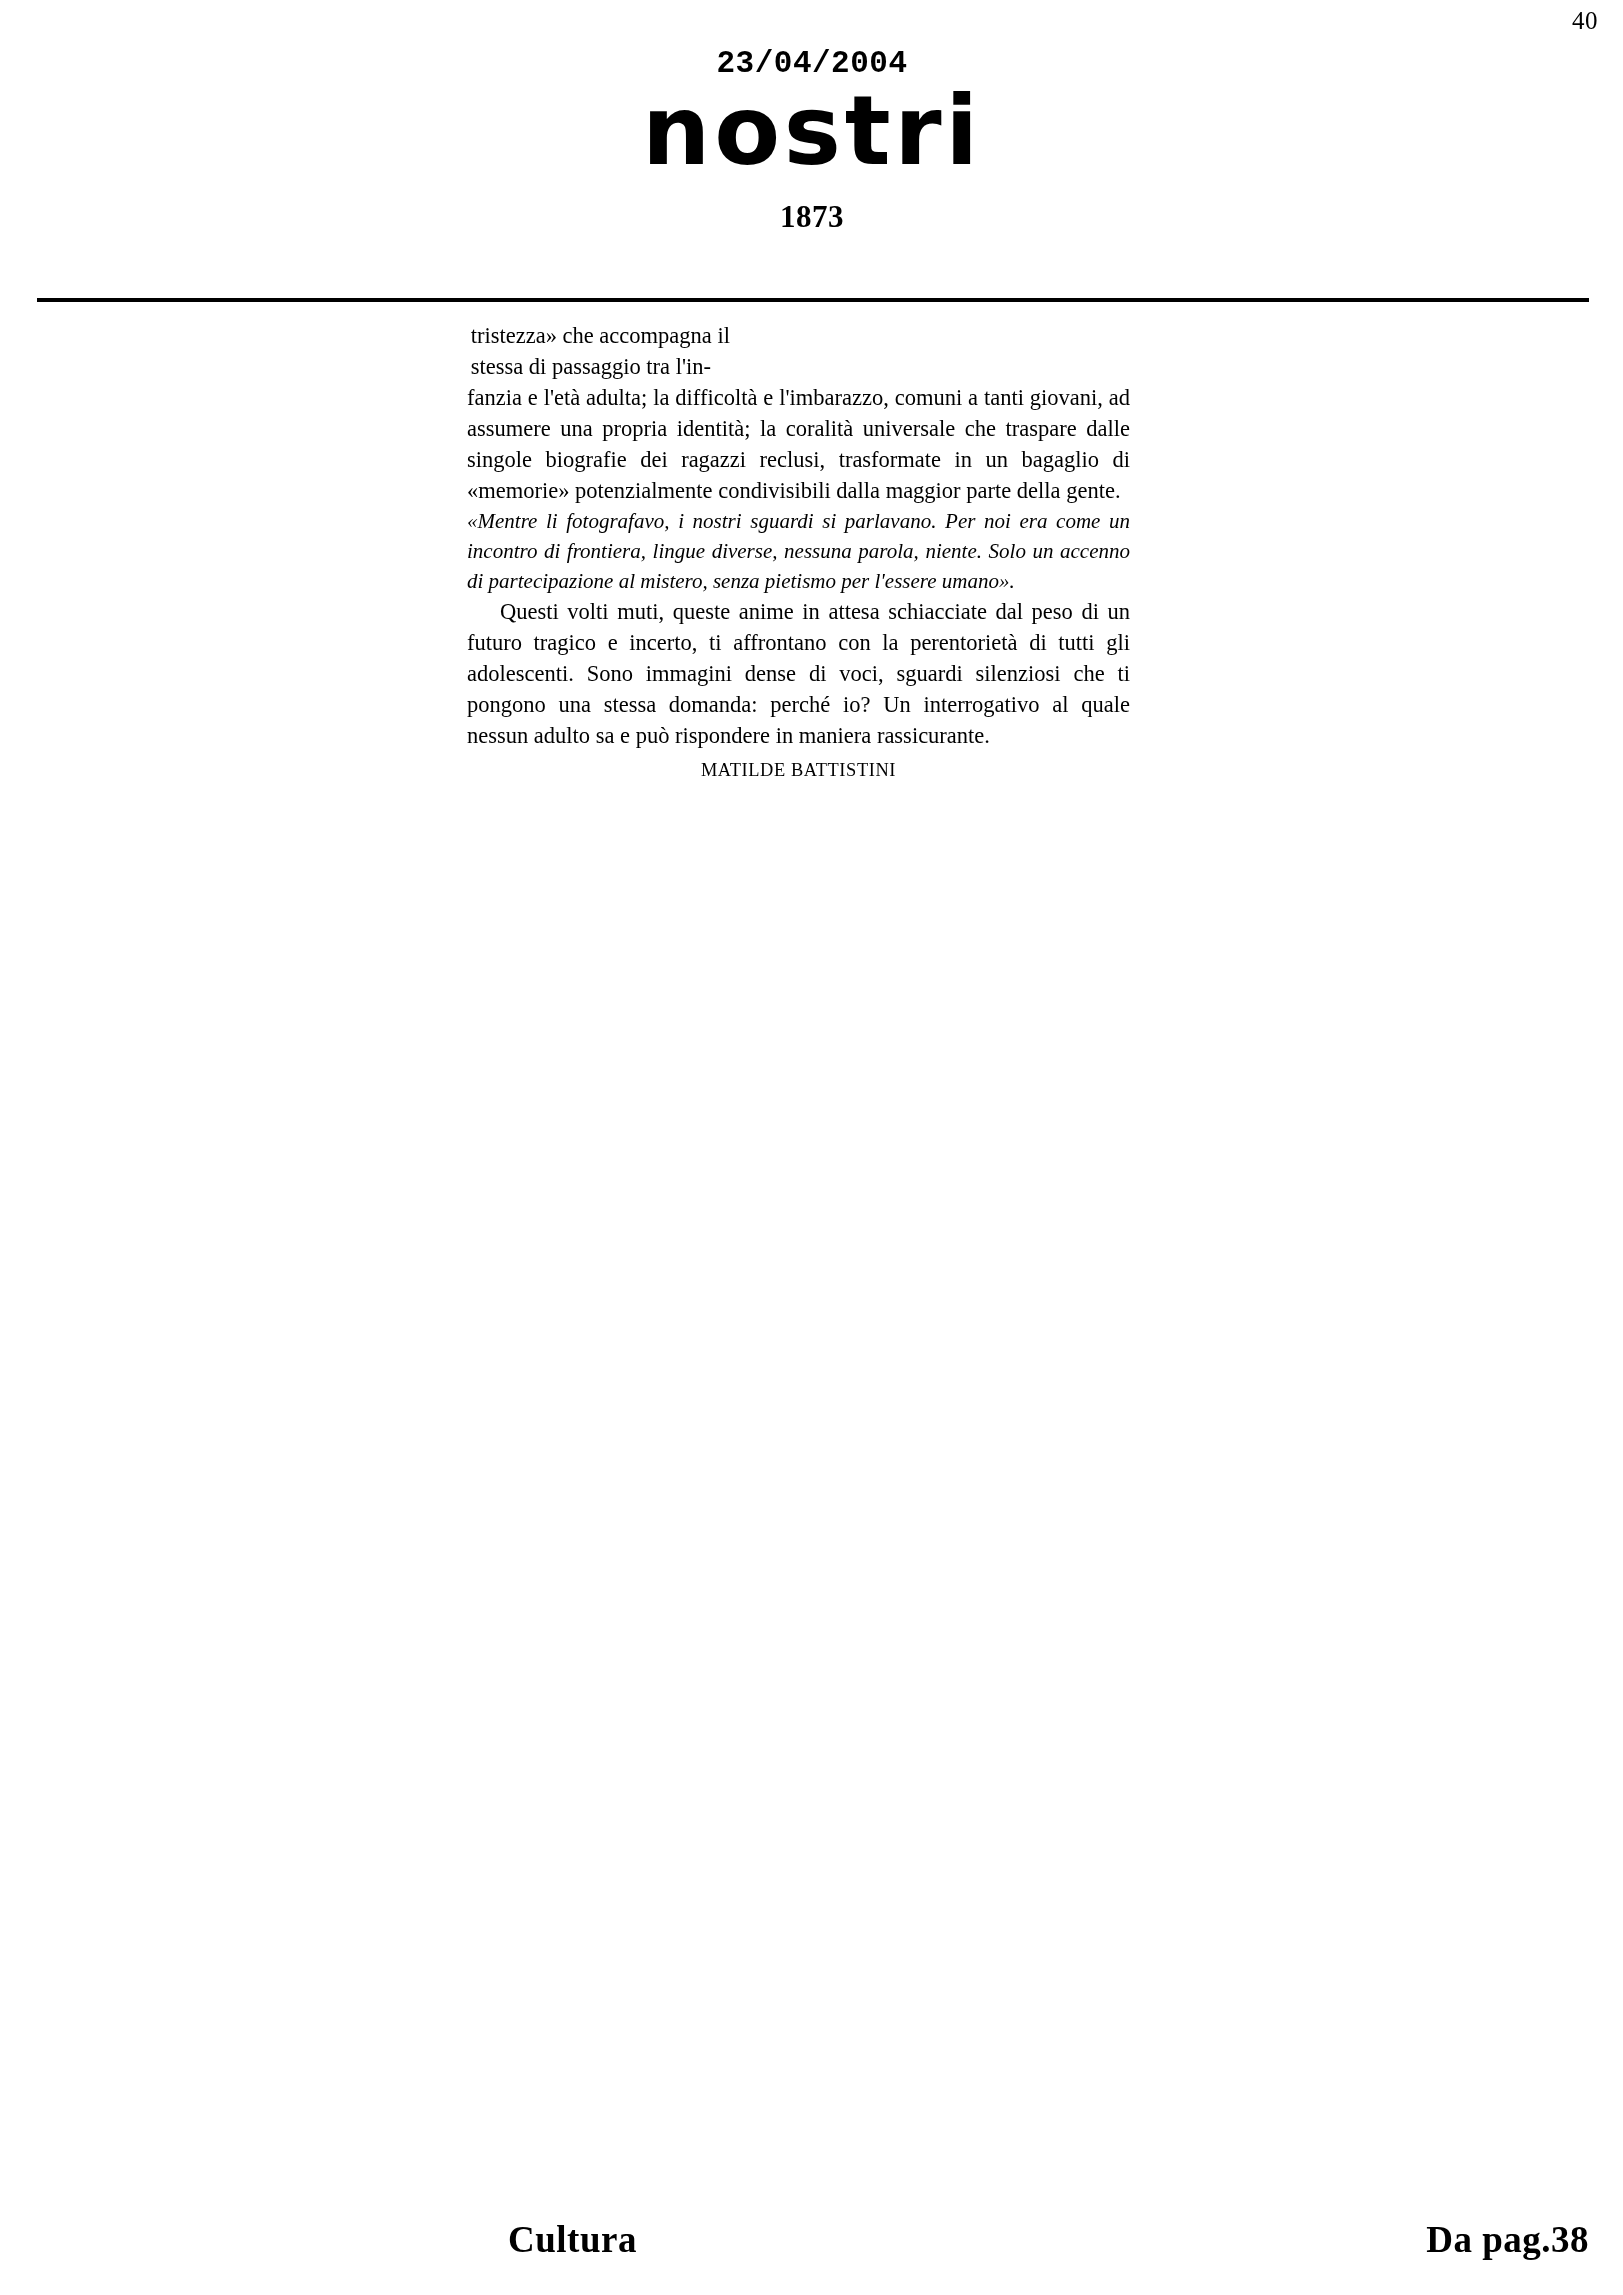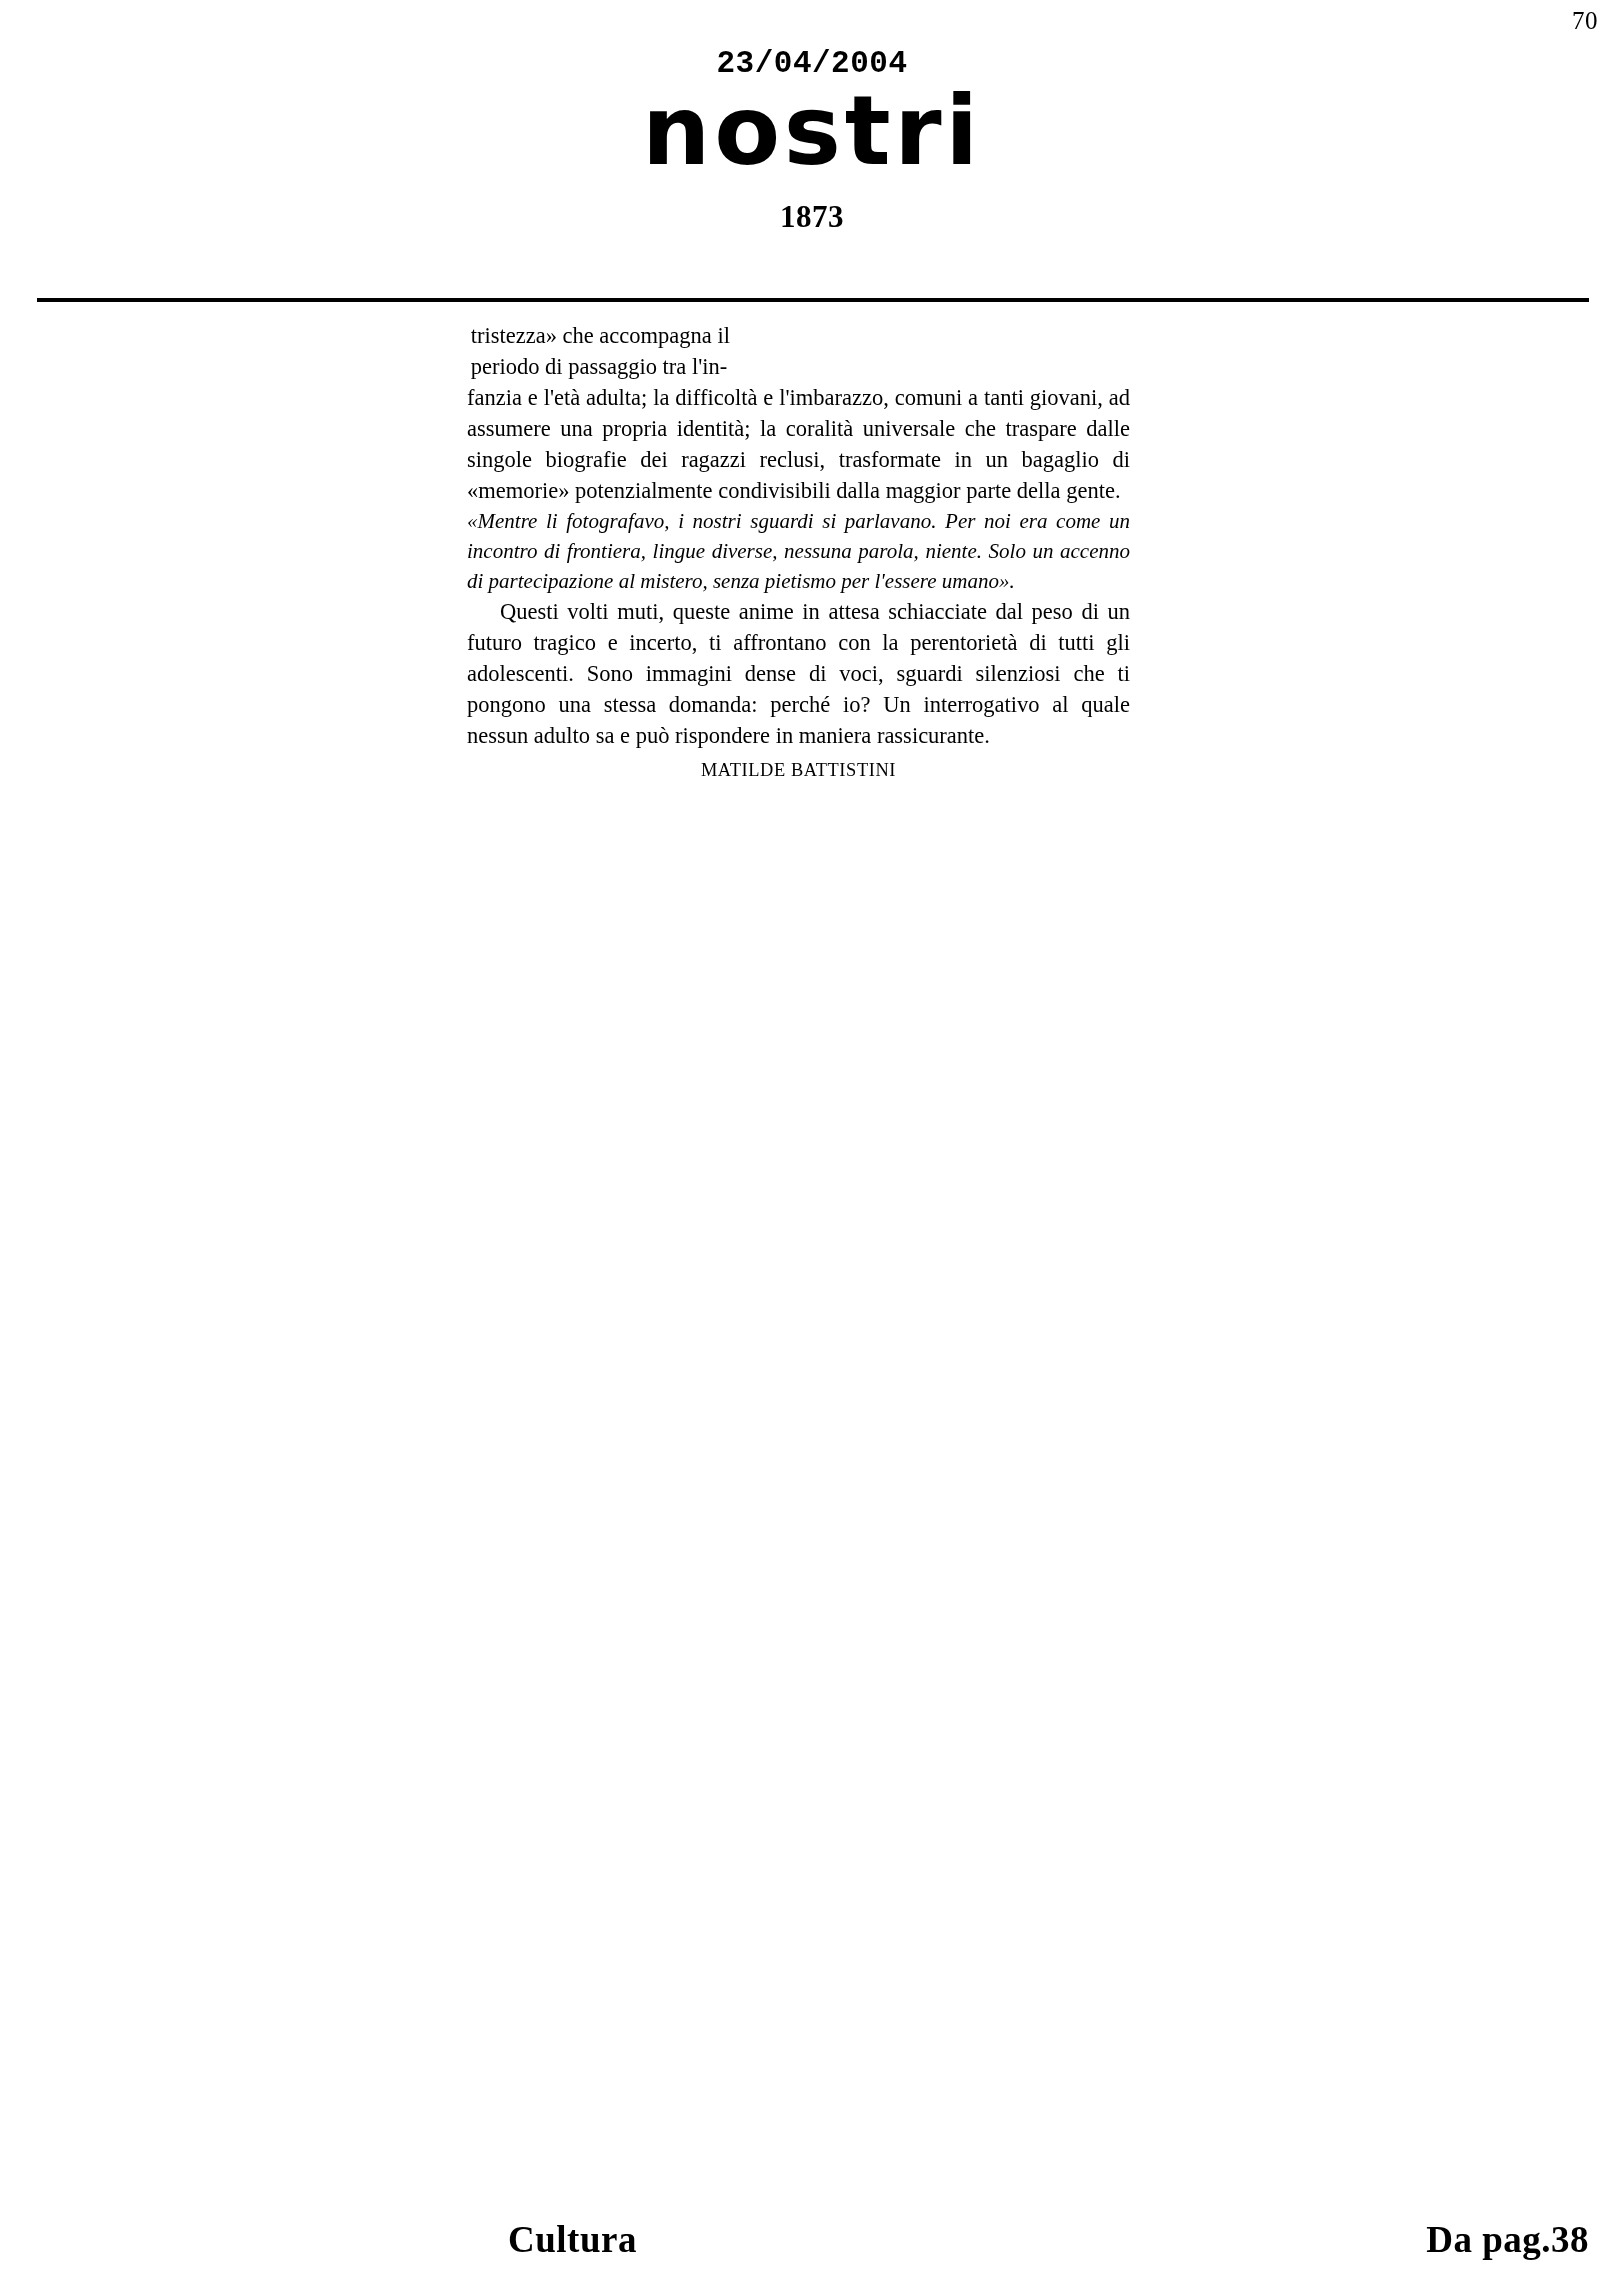"70" div.page-number { text: 70 -> 40 }
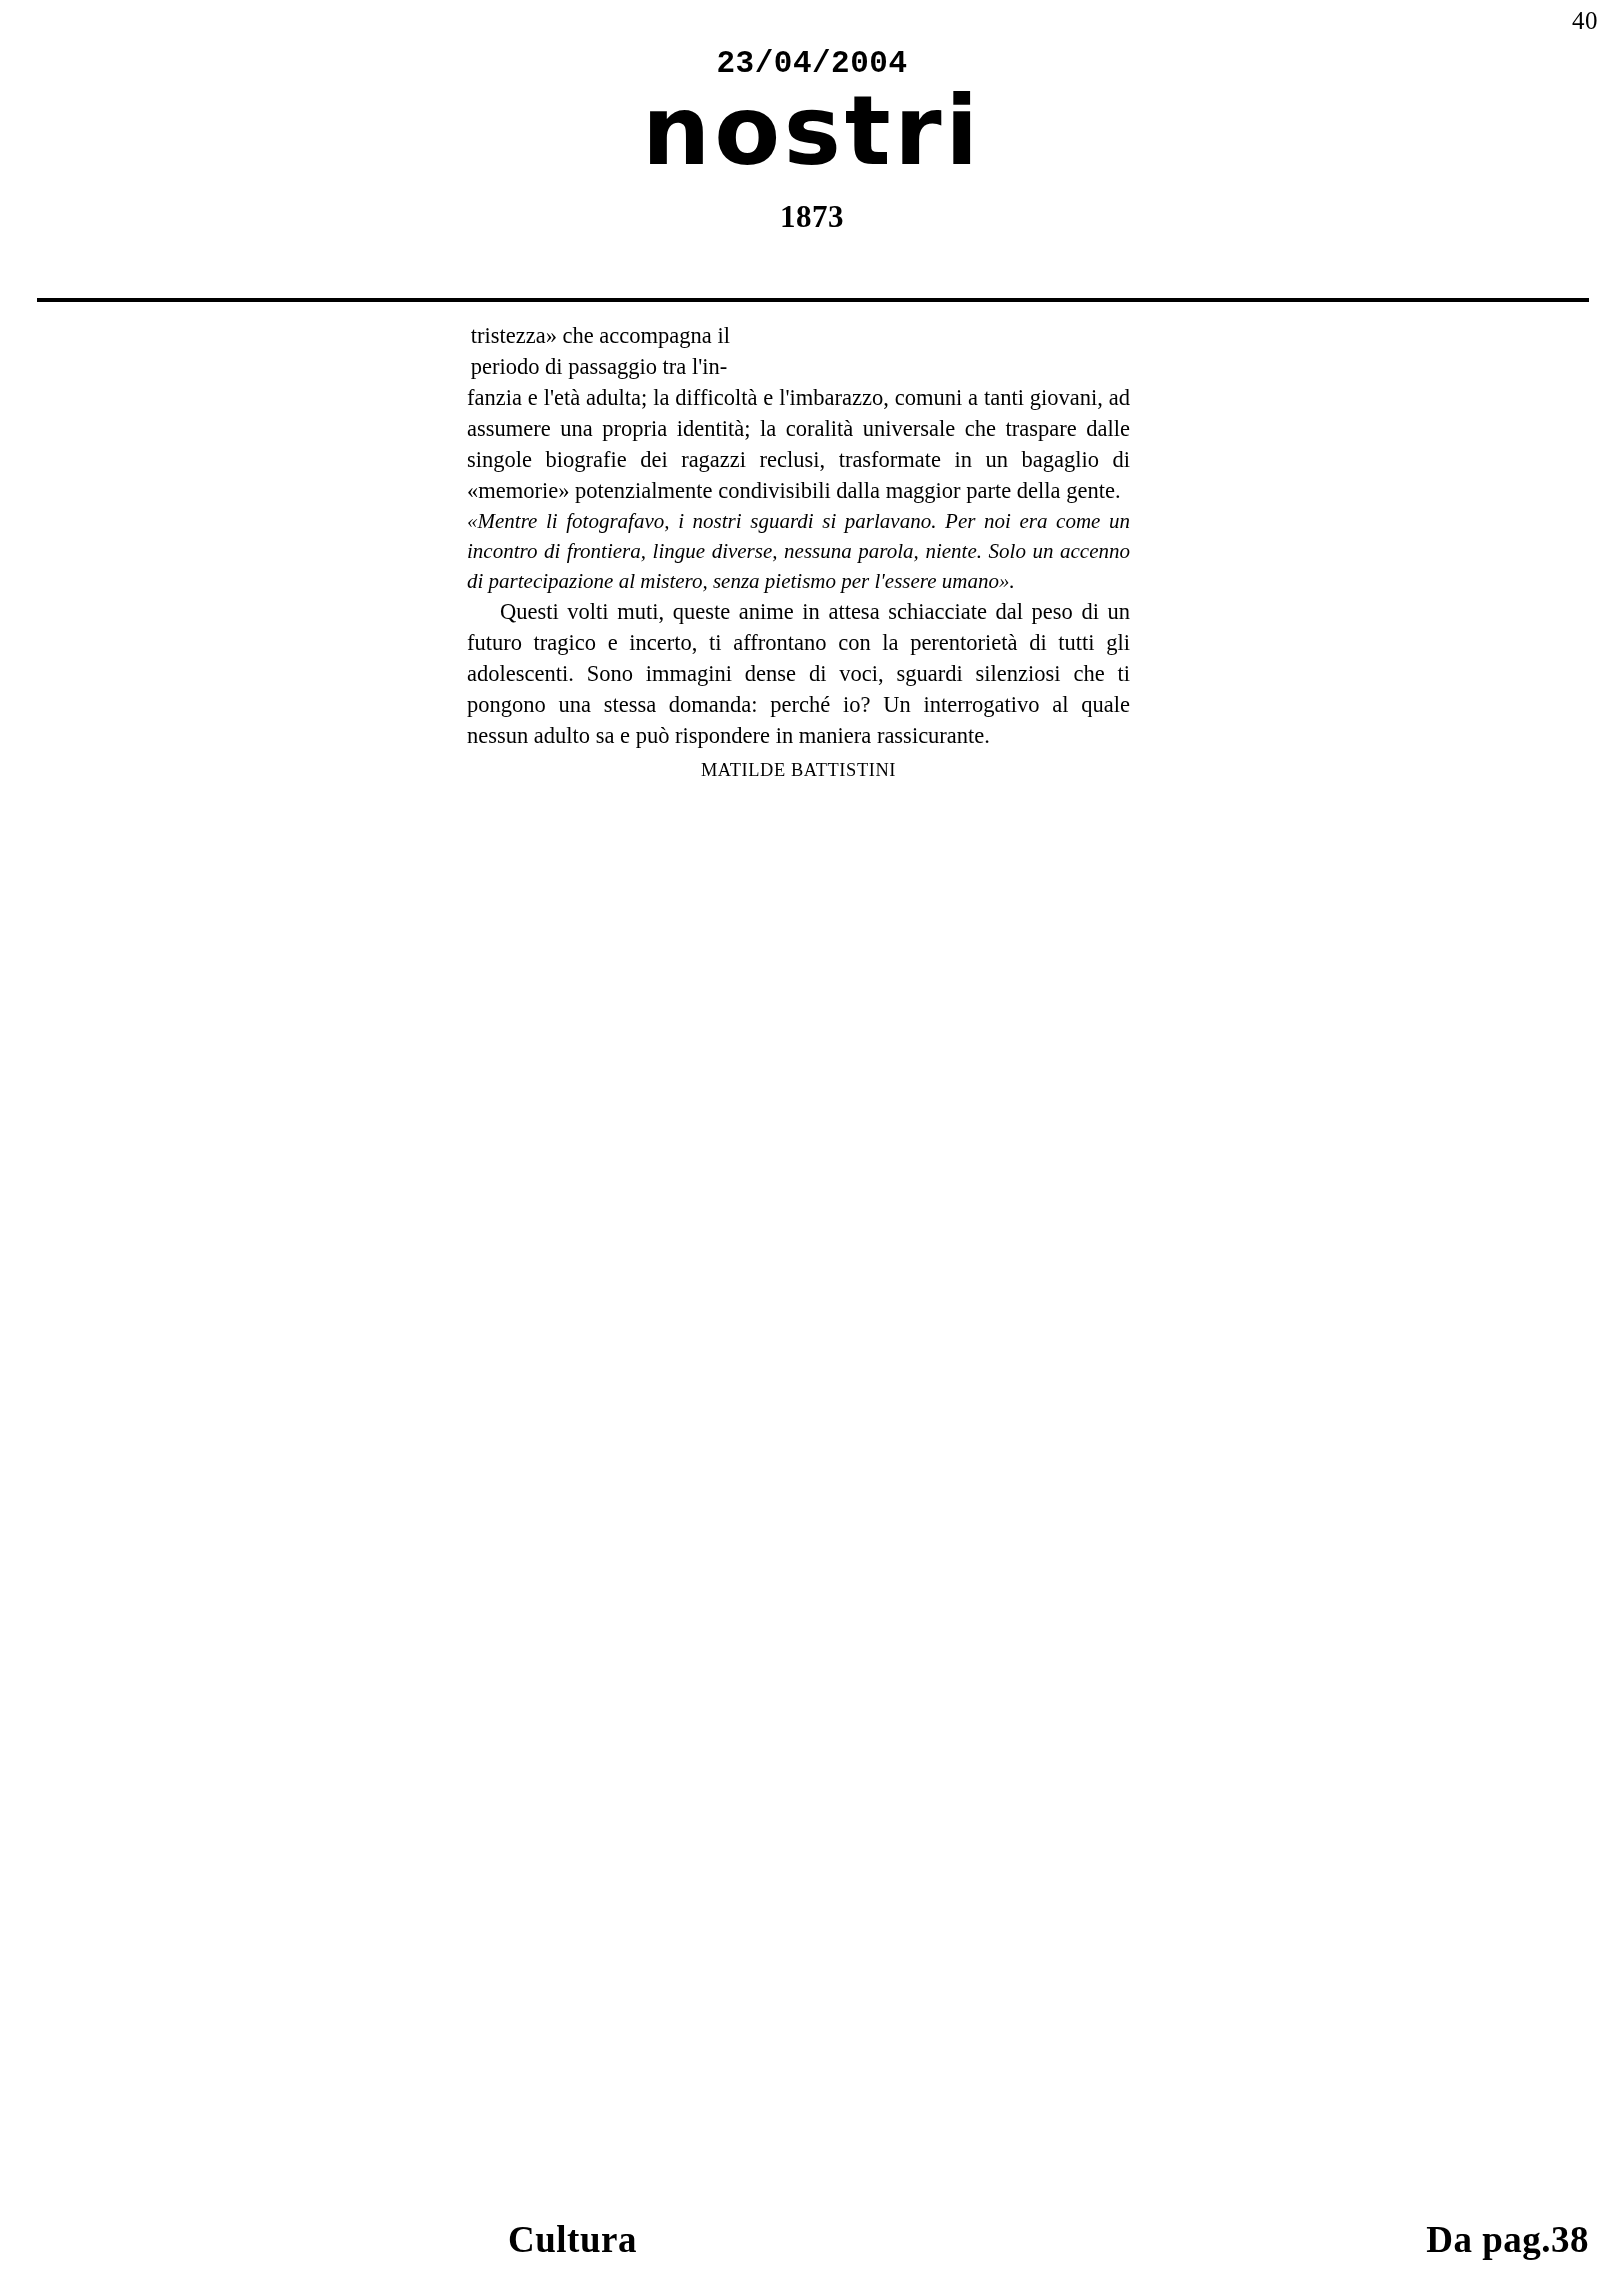"periodo di passaggio tra l'in-" span.line { text: periodo -> stessa }
